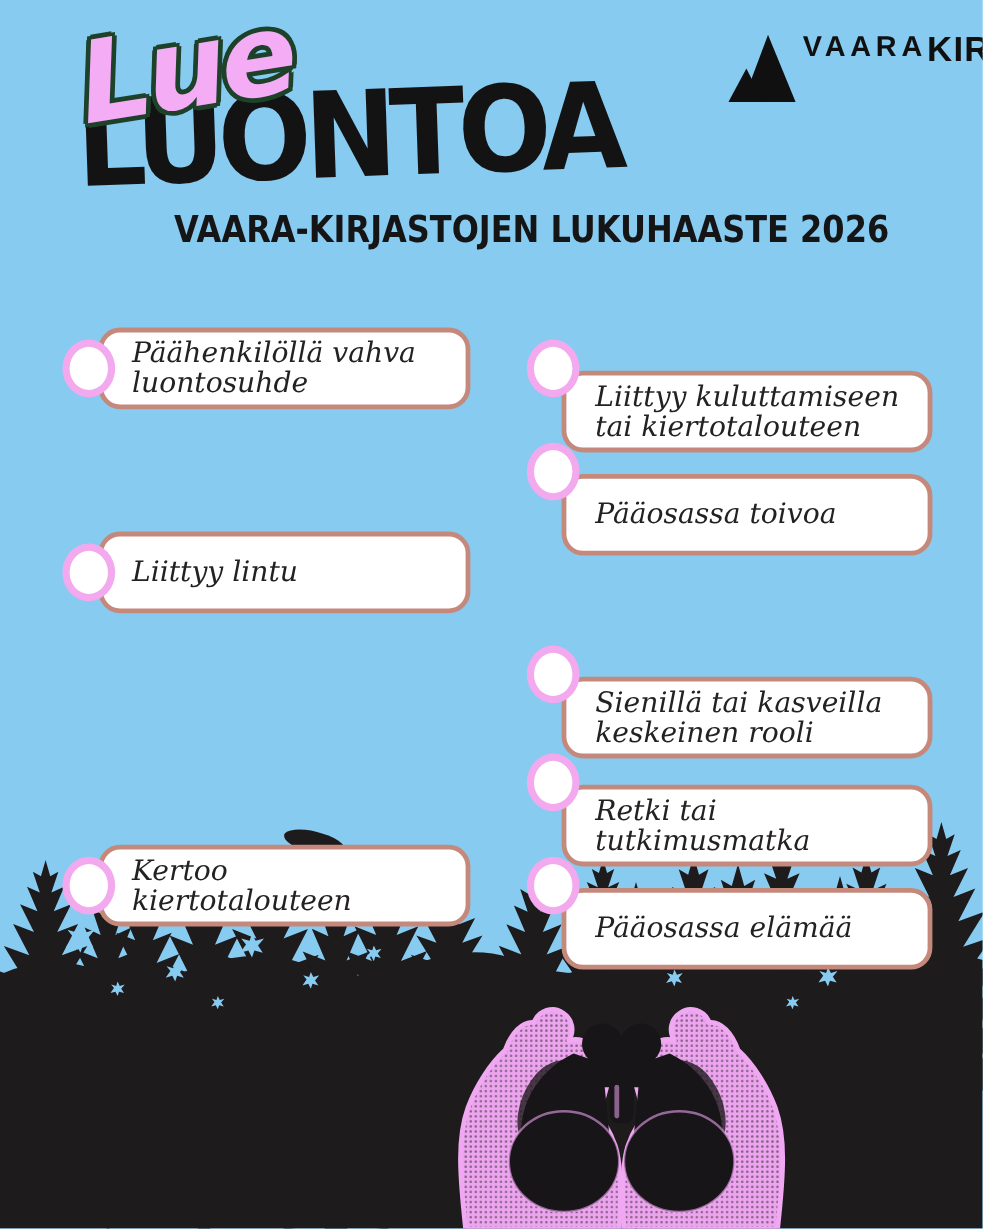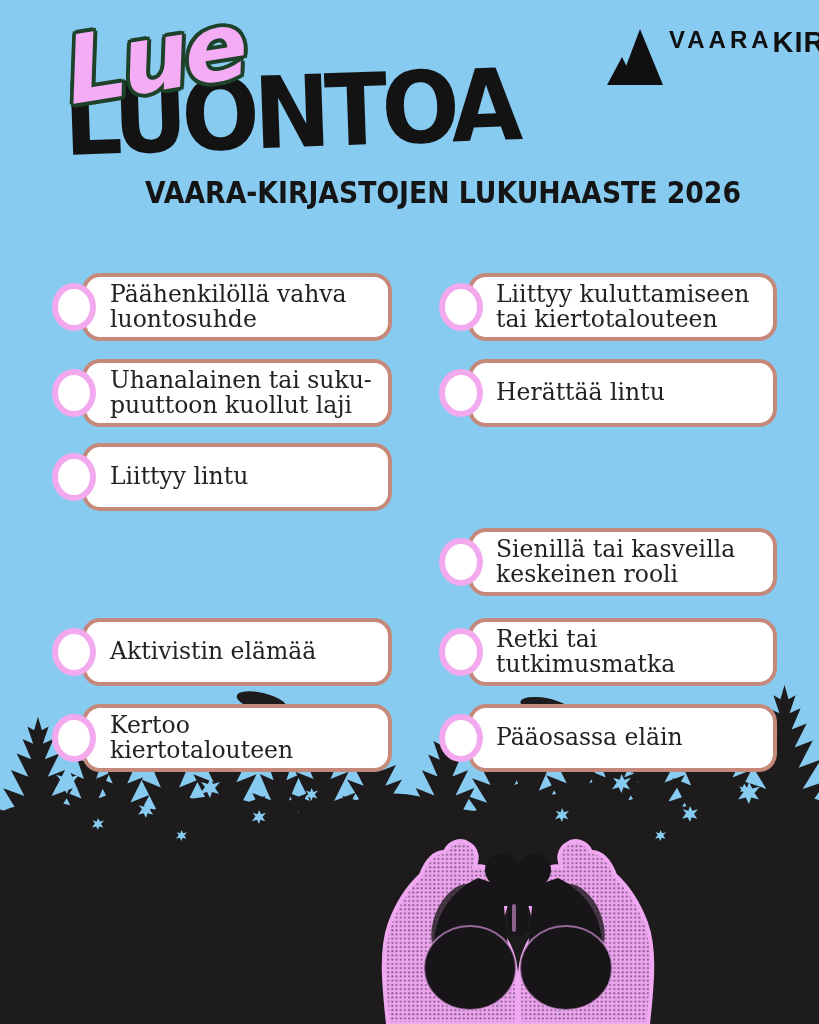"Päähenkilöllä vahva" .row { font-style: none -> italic }
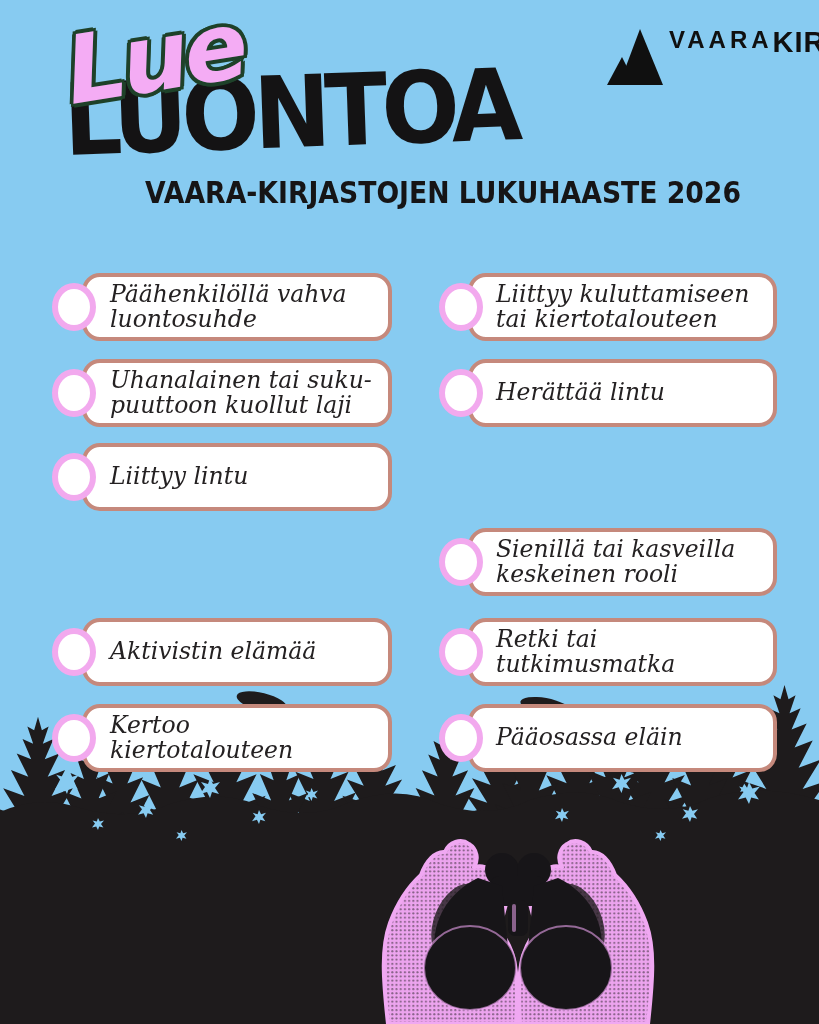"Liittyy kuluttamiseen" .row.right .card { margin-top: none -> 36px }
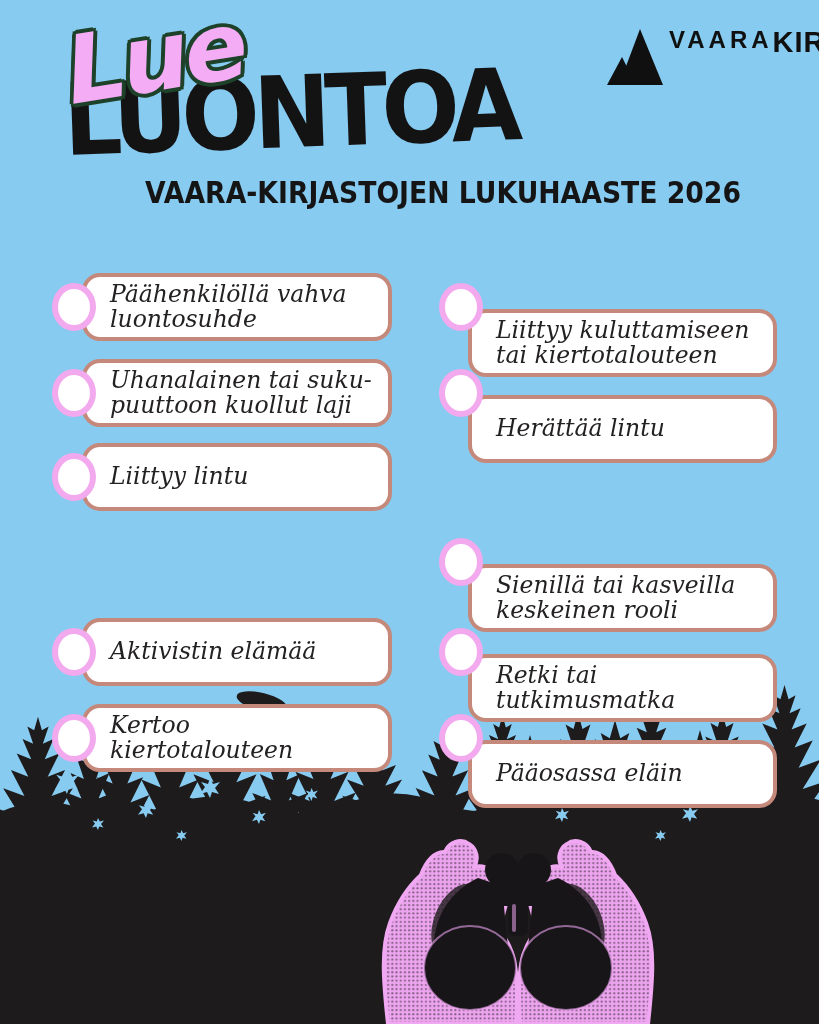"Uhanalainen tai suku-" div.row { html: <div> <div> <span>Uhanalainen tai suku- puuttoon kuollut laji</span> </div> <div></div> </div> -> none }
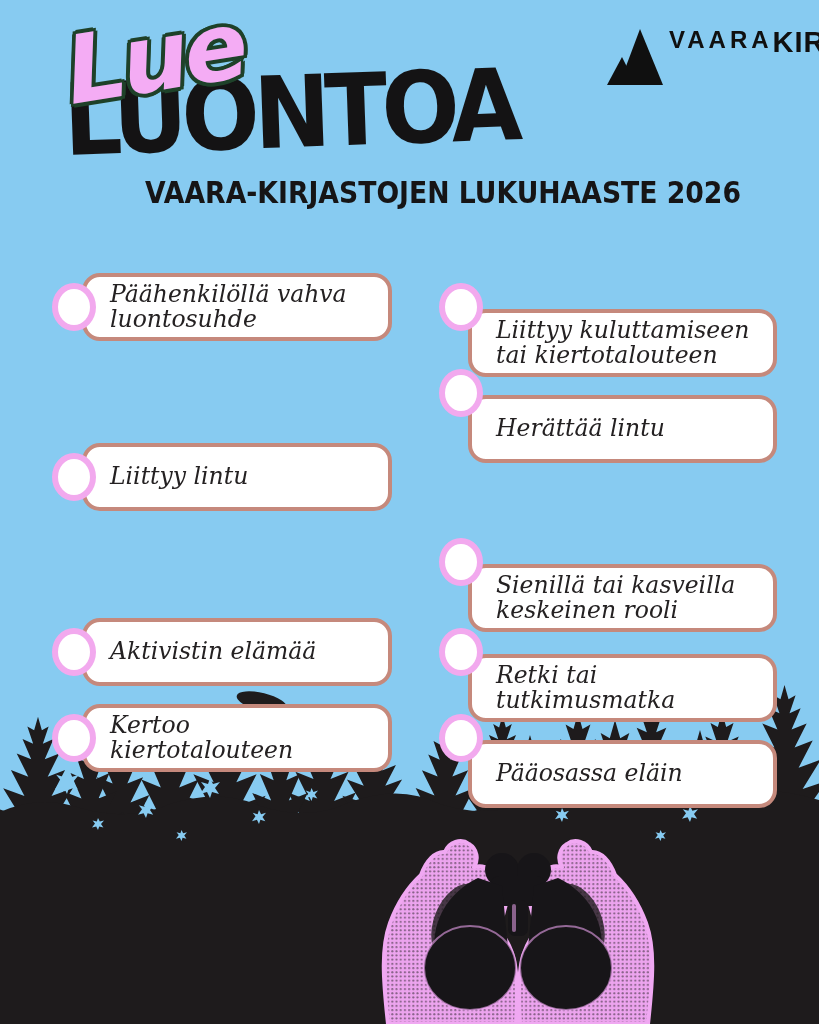"Herättää lintu" span.card-label { text: Herättää lintu -> Pääosassa toivoa }
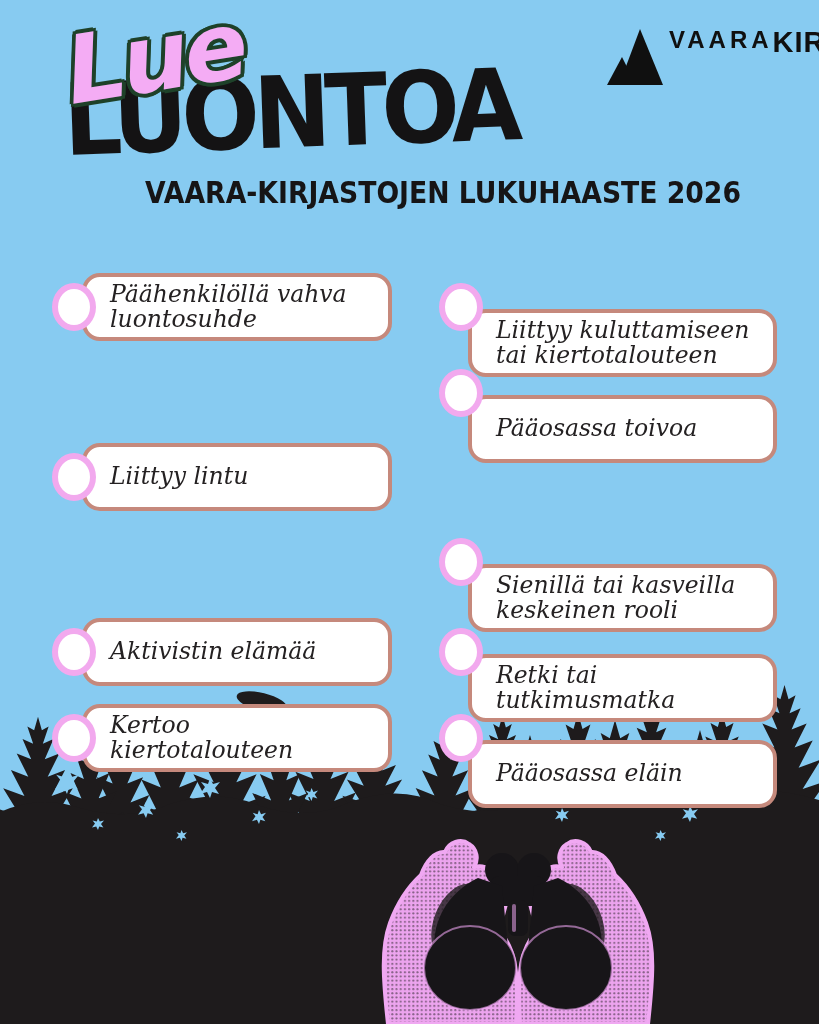"Aktivistin elämää" div.row { html: <div> <div> <span>Aktivistin elämää</span> </div> <div></div> </div> -> none }
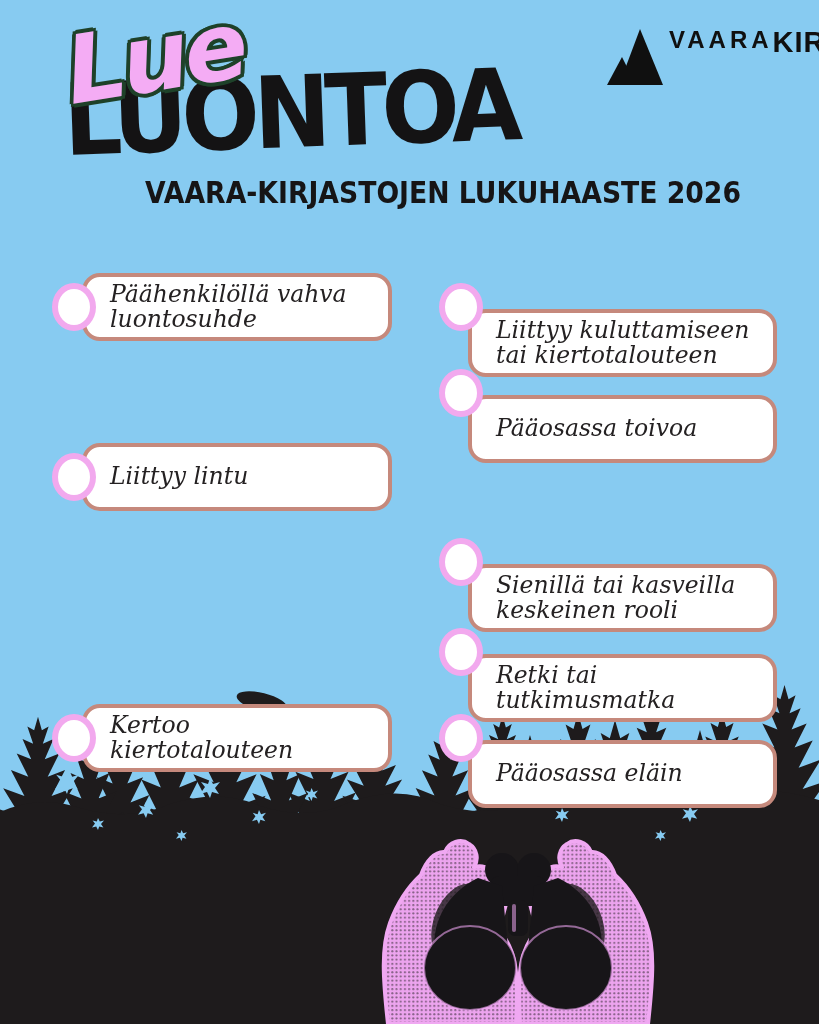"Pääosassa eläin" span.card-label { text: eläin -> elämää }
